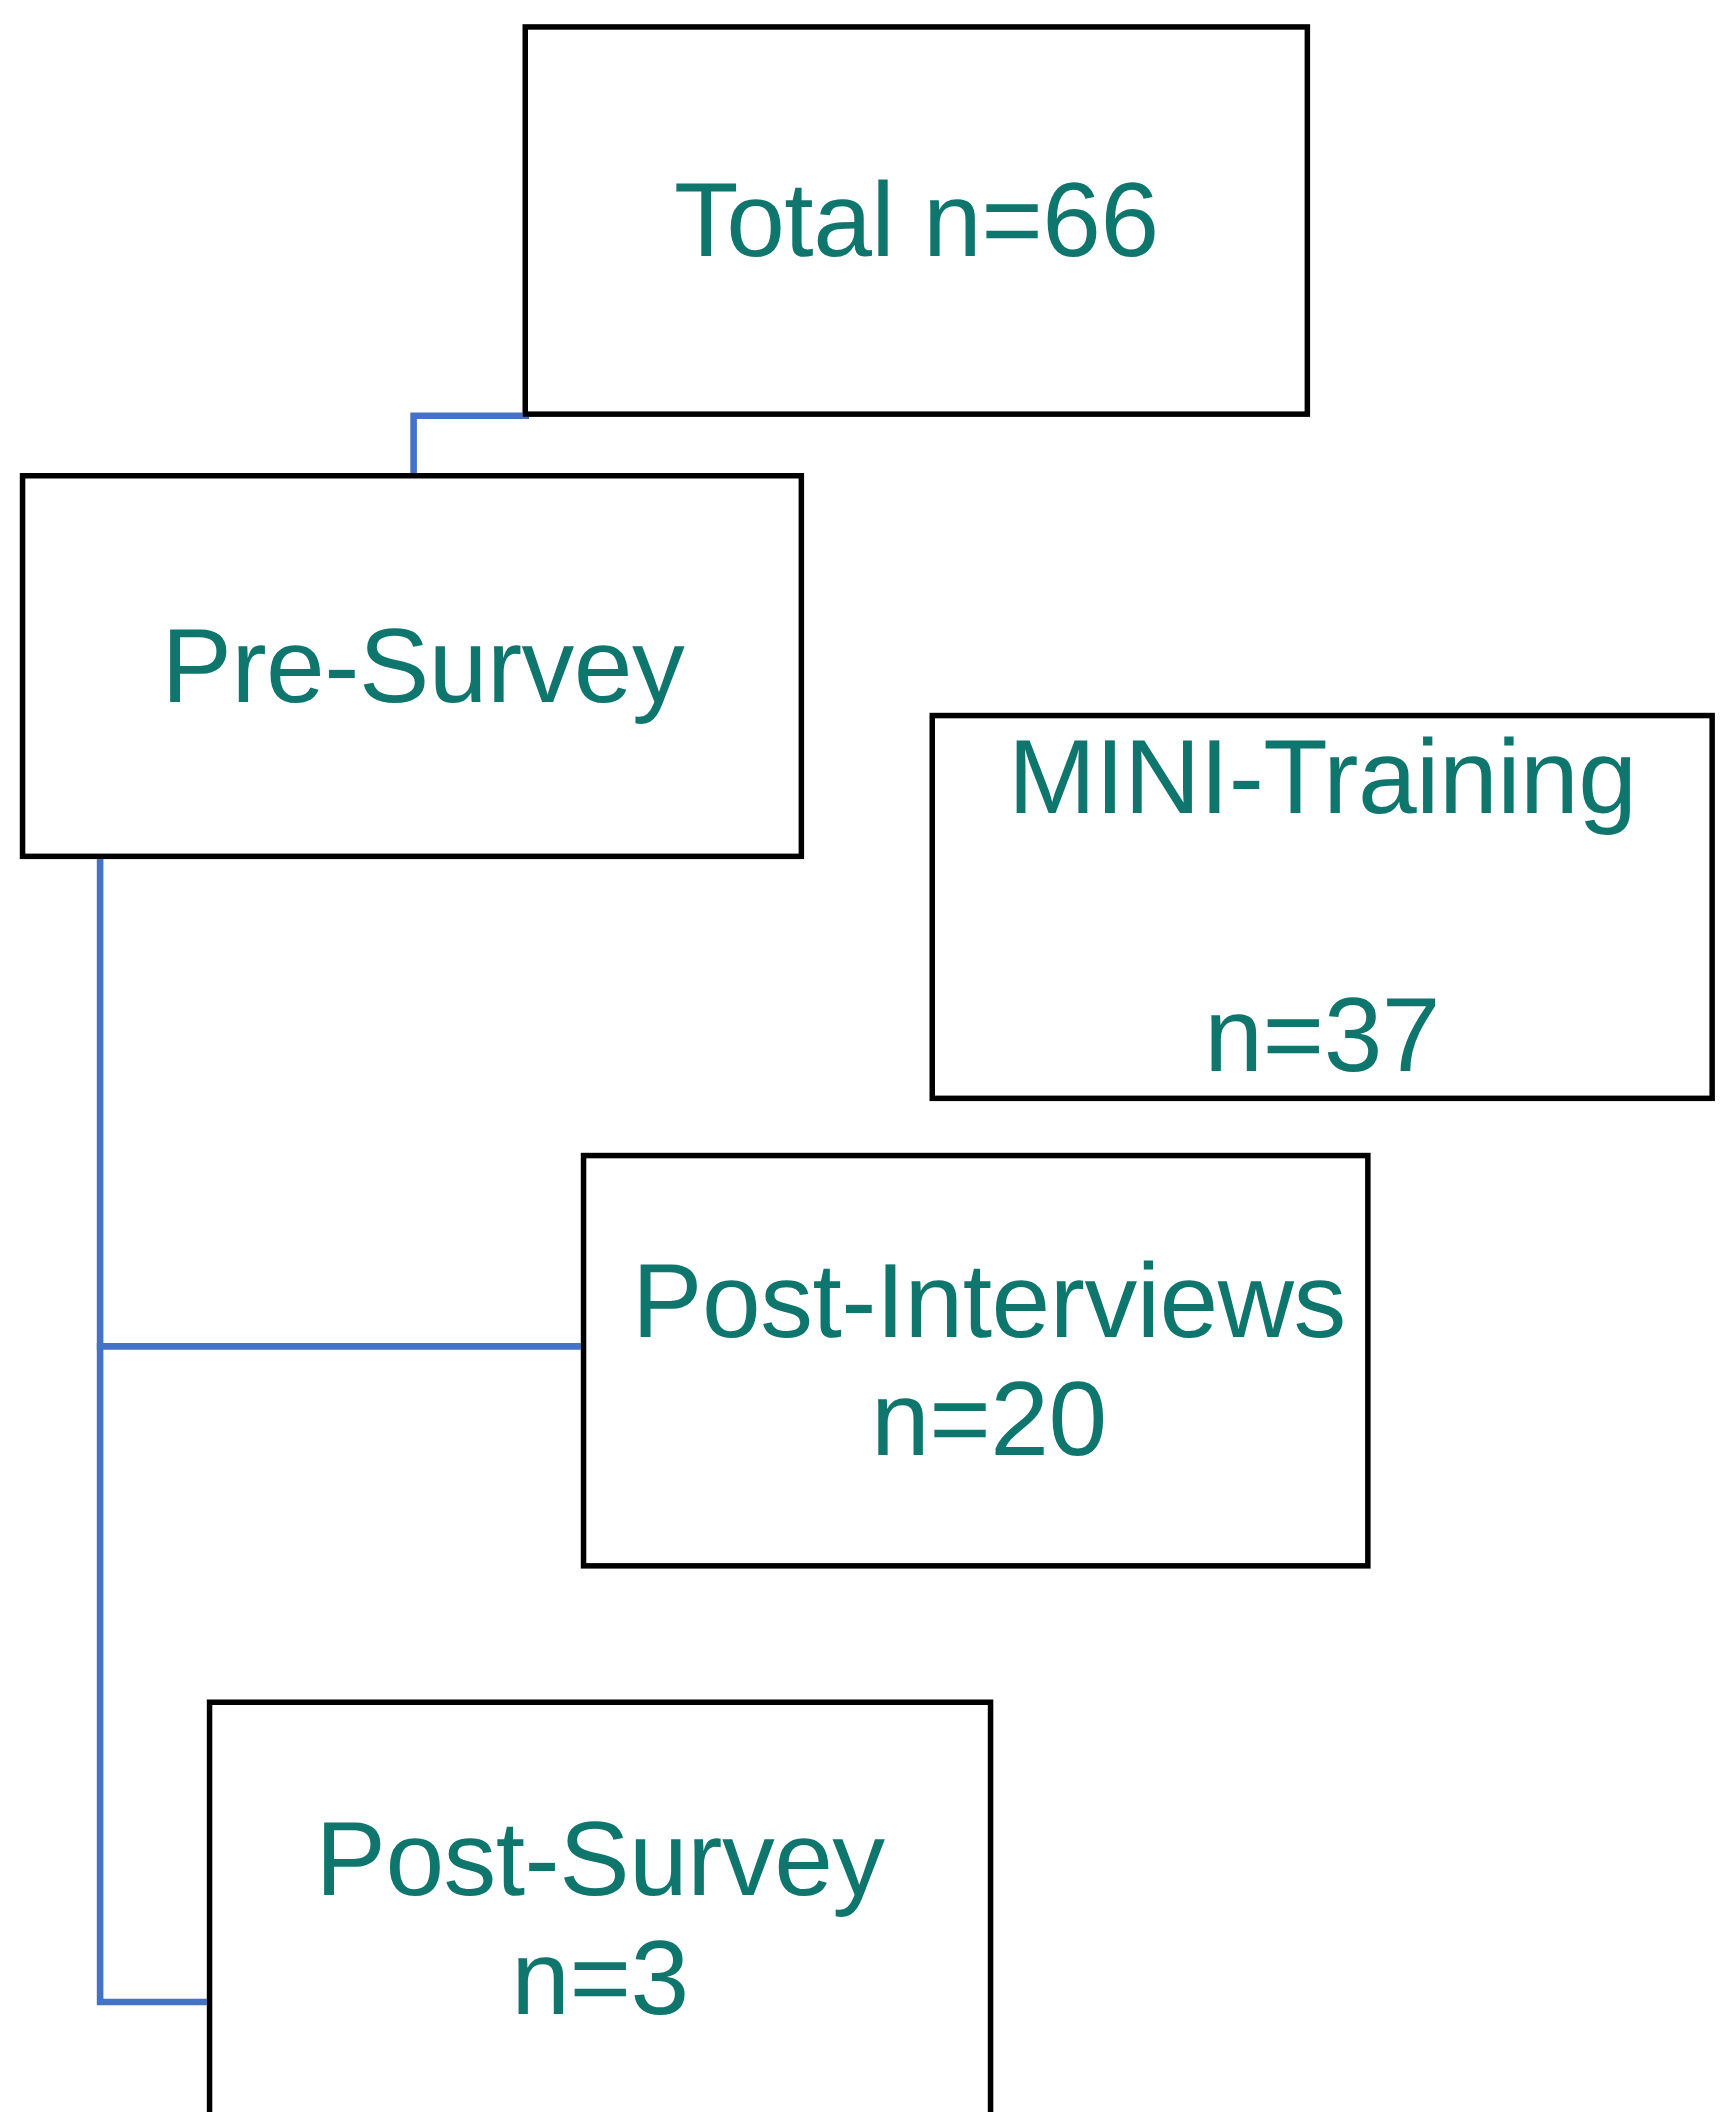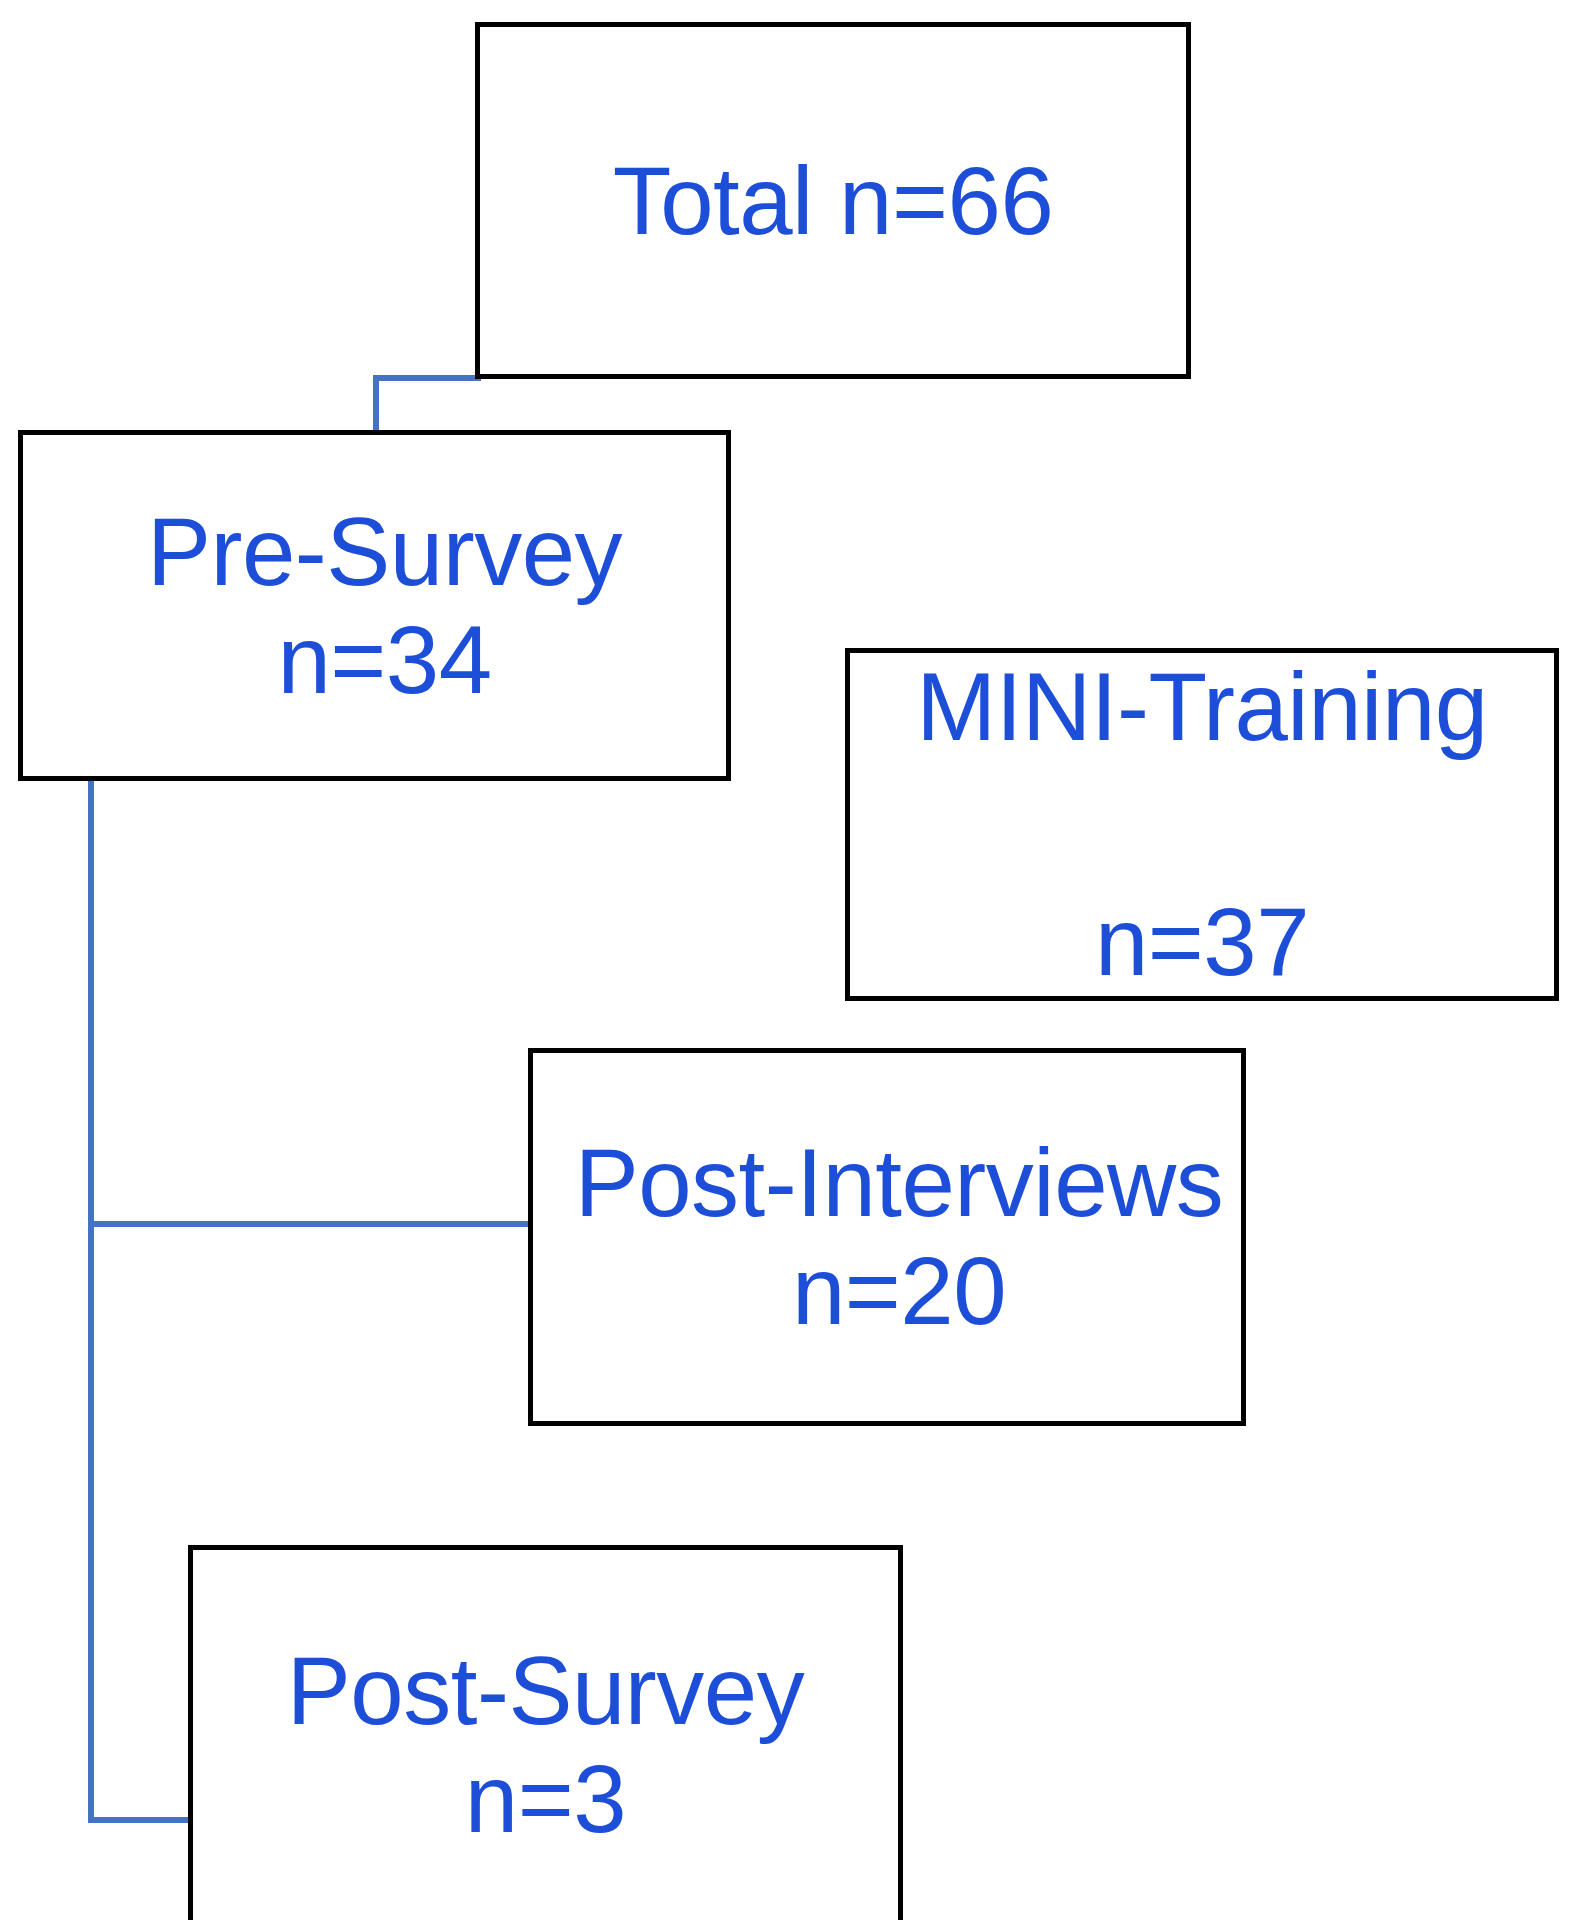"Total n=66" .node { color: #1d4ed8 -> #0f766e }
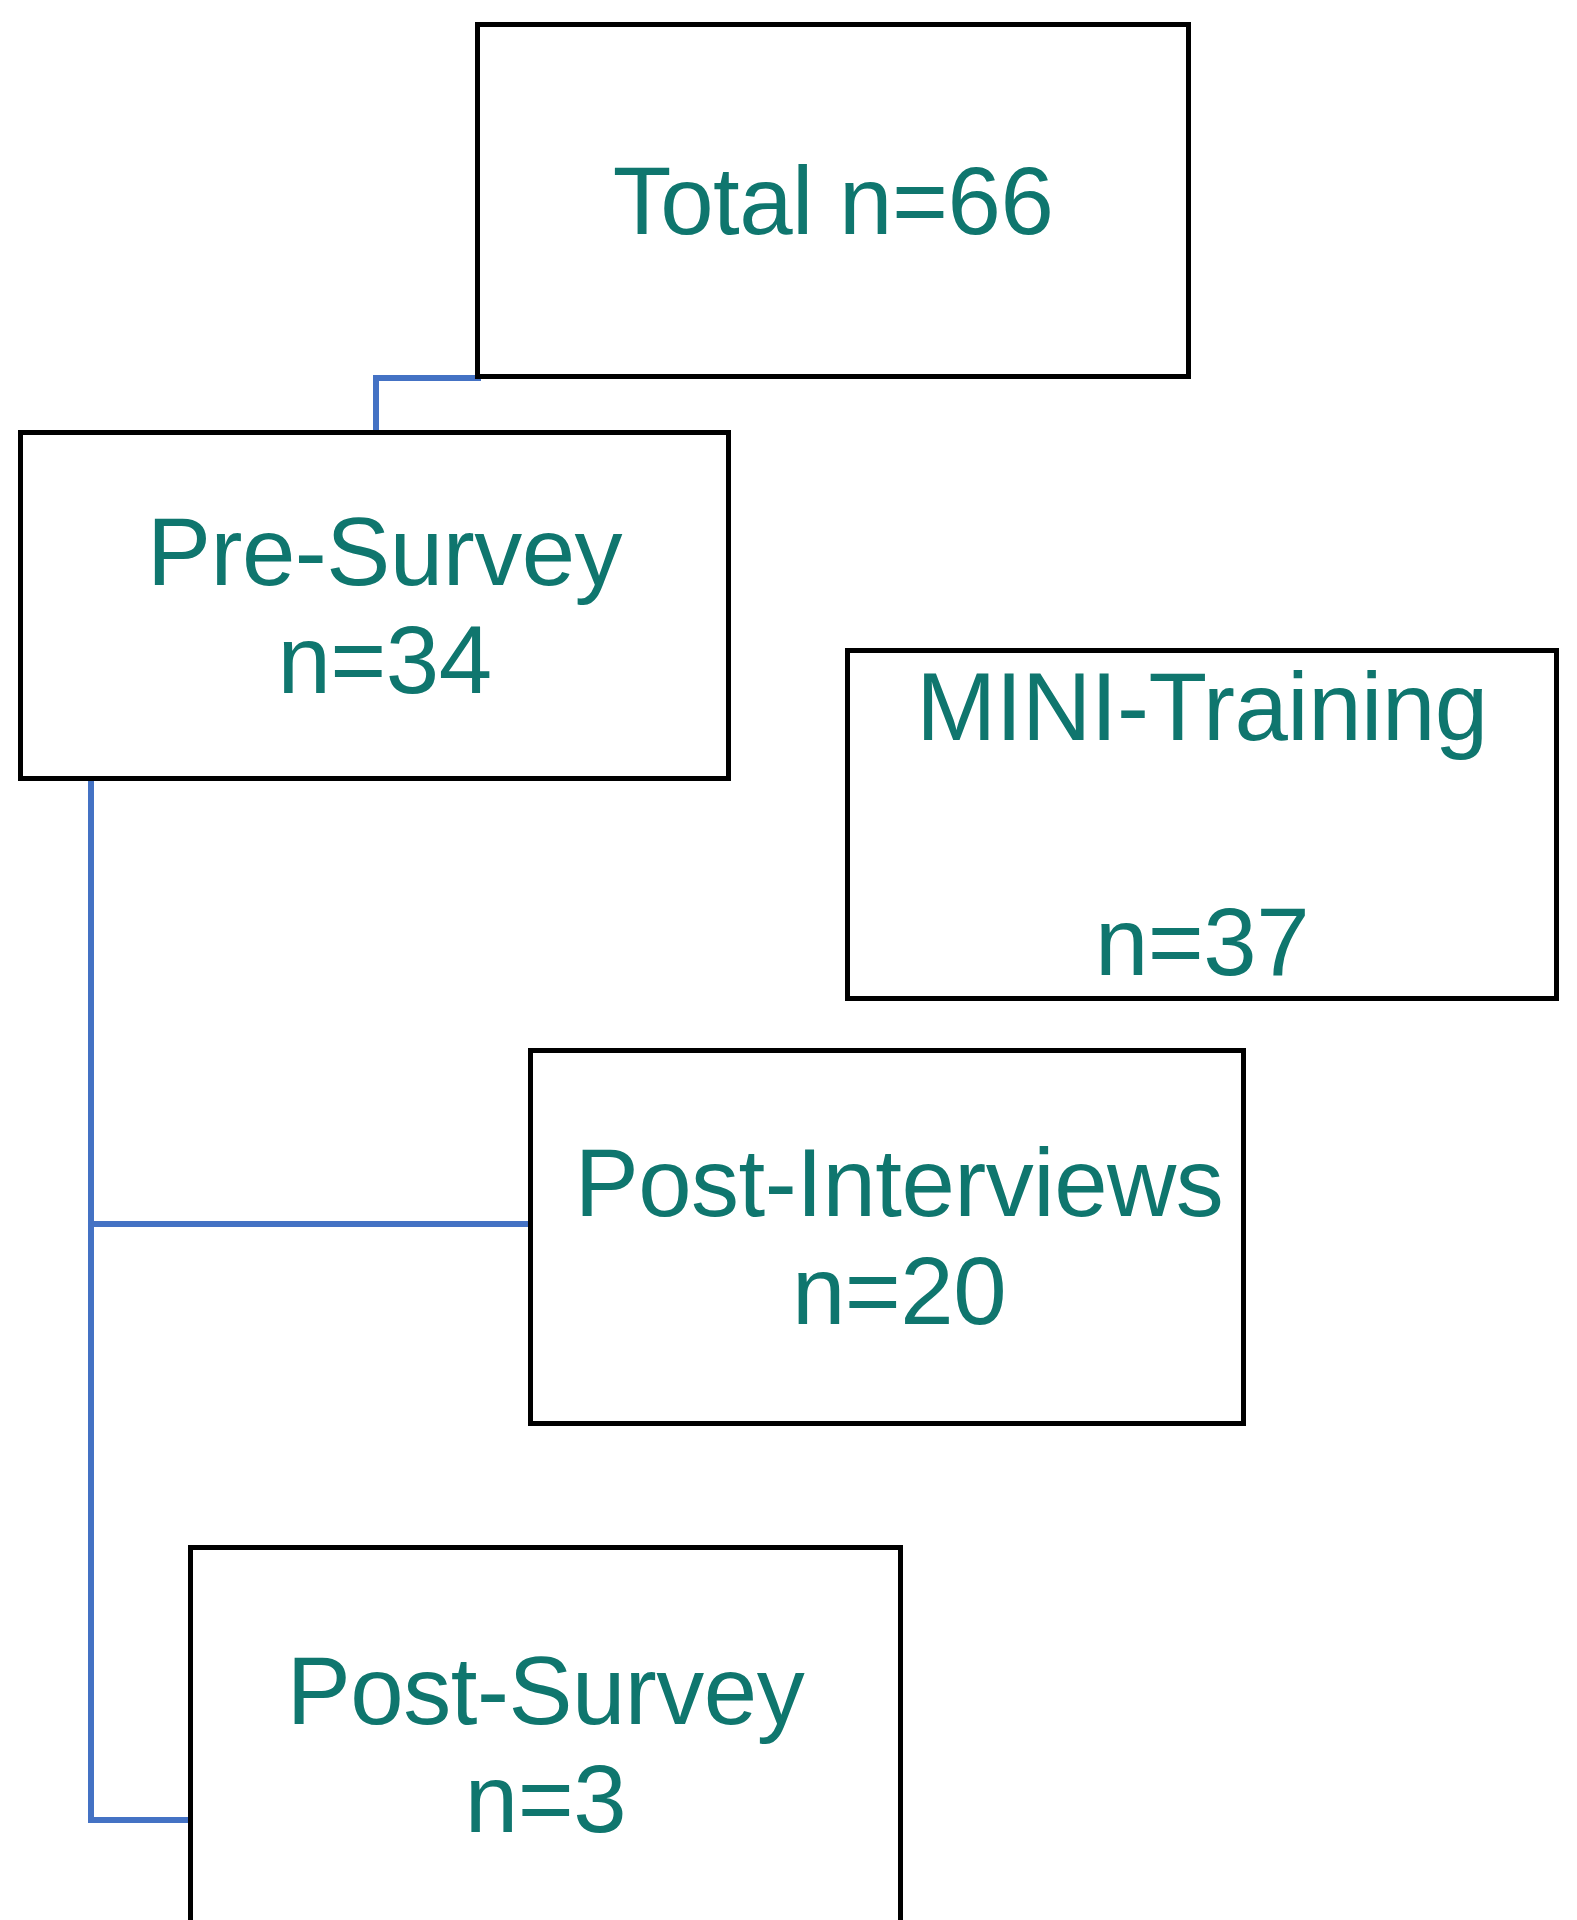"n=34" span.line2 { html: <span>n=34</span> -> none }
